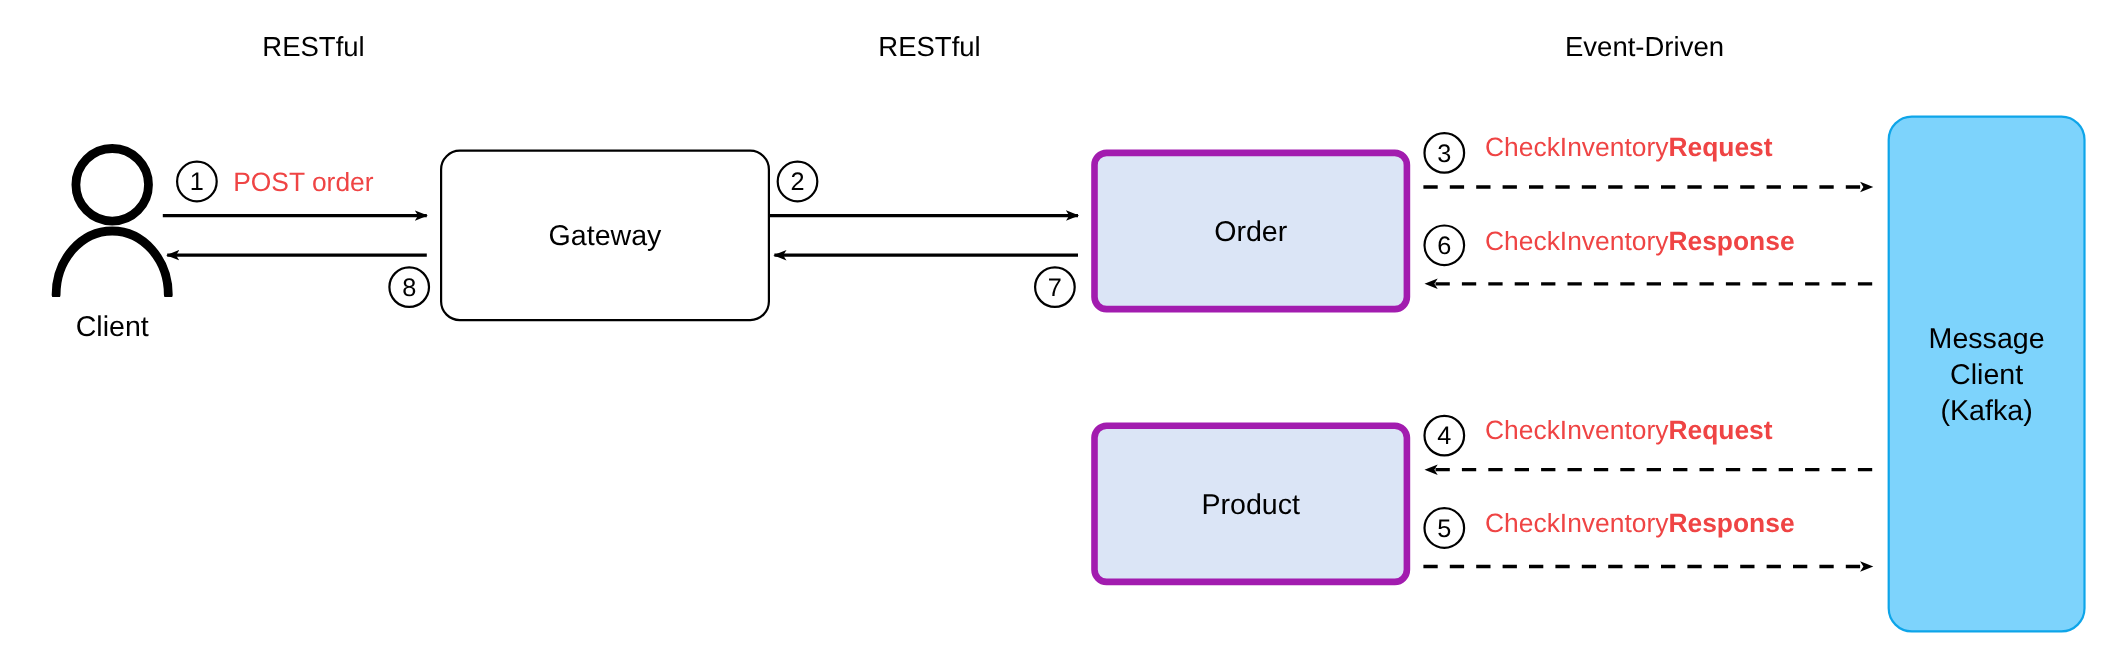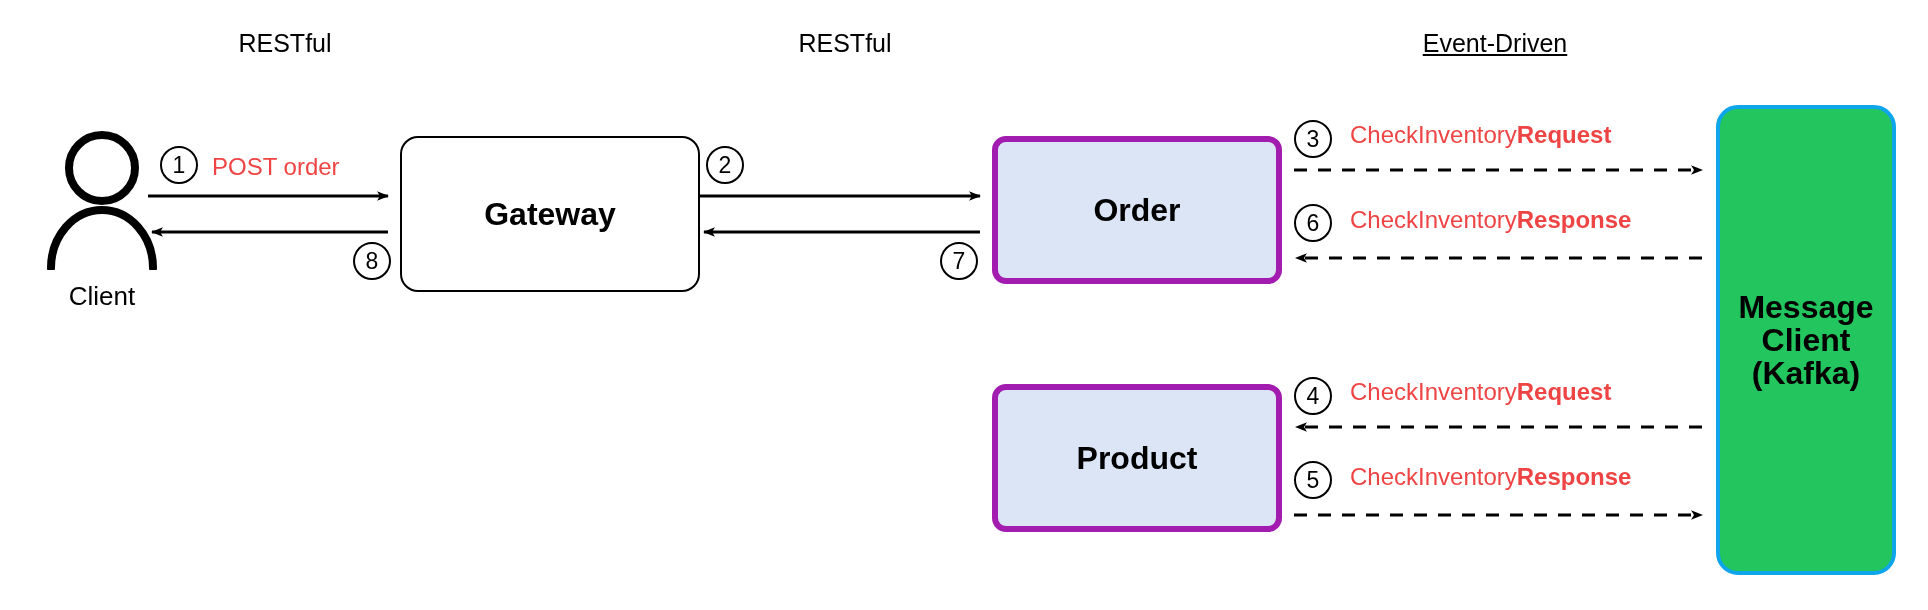"Event-Driven" div.section-label { text-decoration: underline -> none }
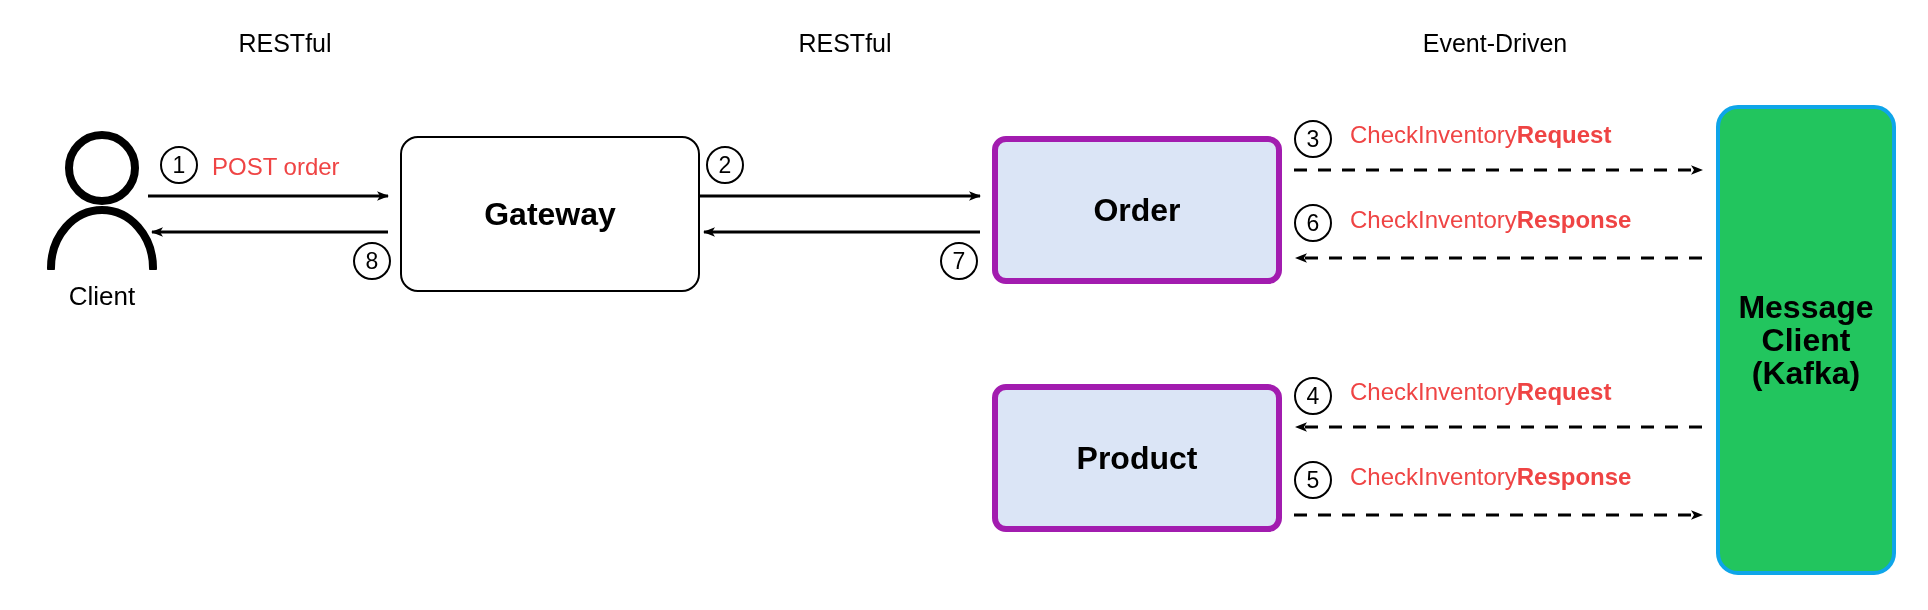"Gateway" .node { font-size: 32px -> 26px; font-weight: bold -> none }
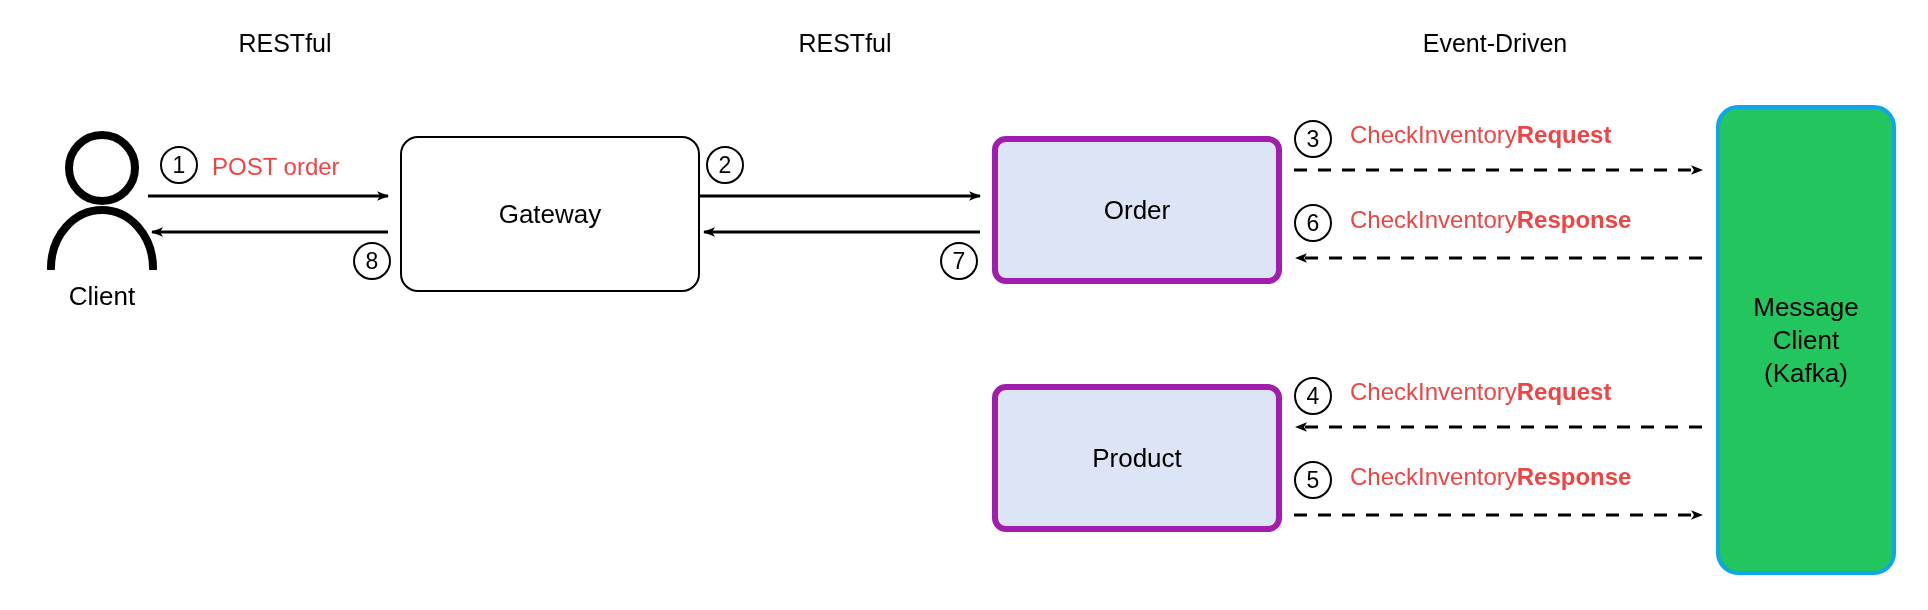"Message" .node-queue { background: #22c55e -> #7dd3fc; border: 4px solid #0ea5e9 -> 2px solid #0ea5e9 }
